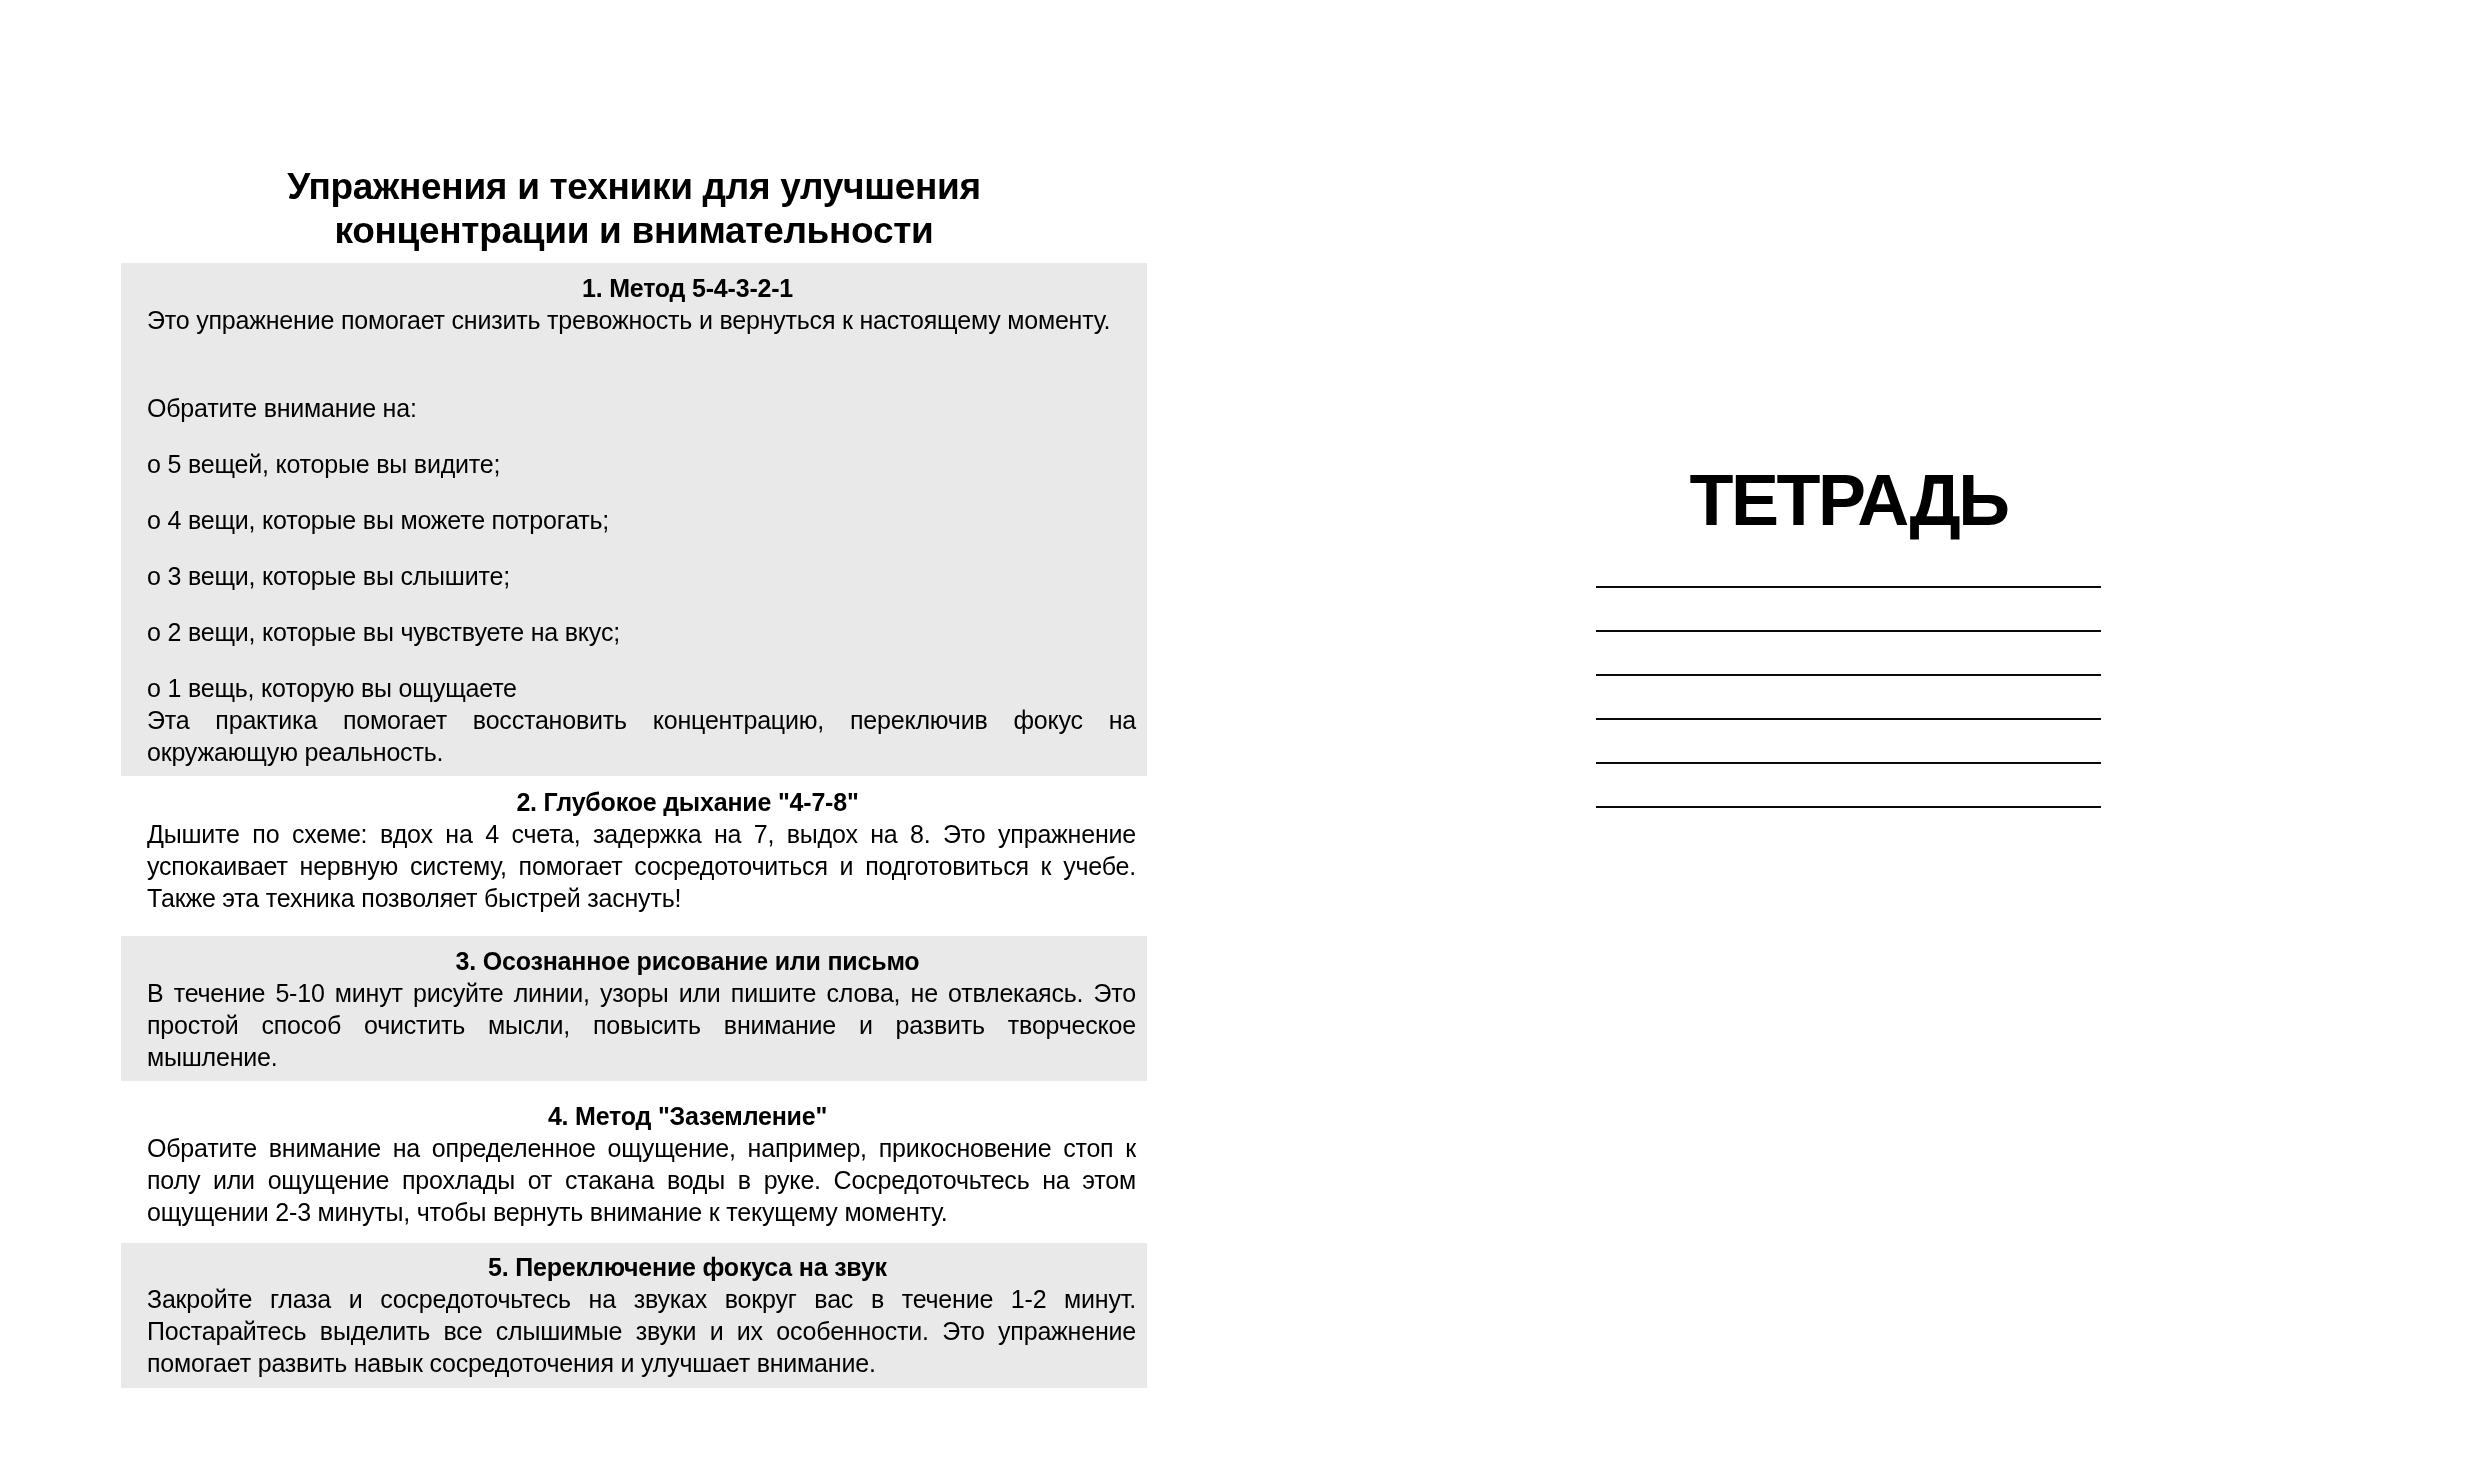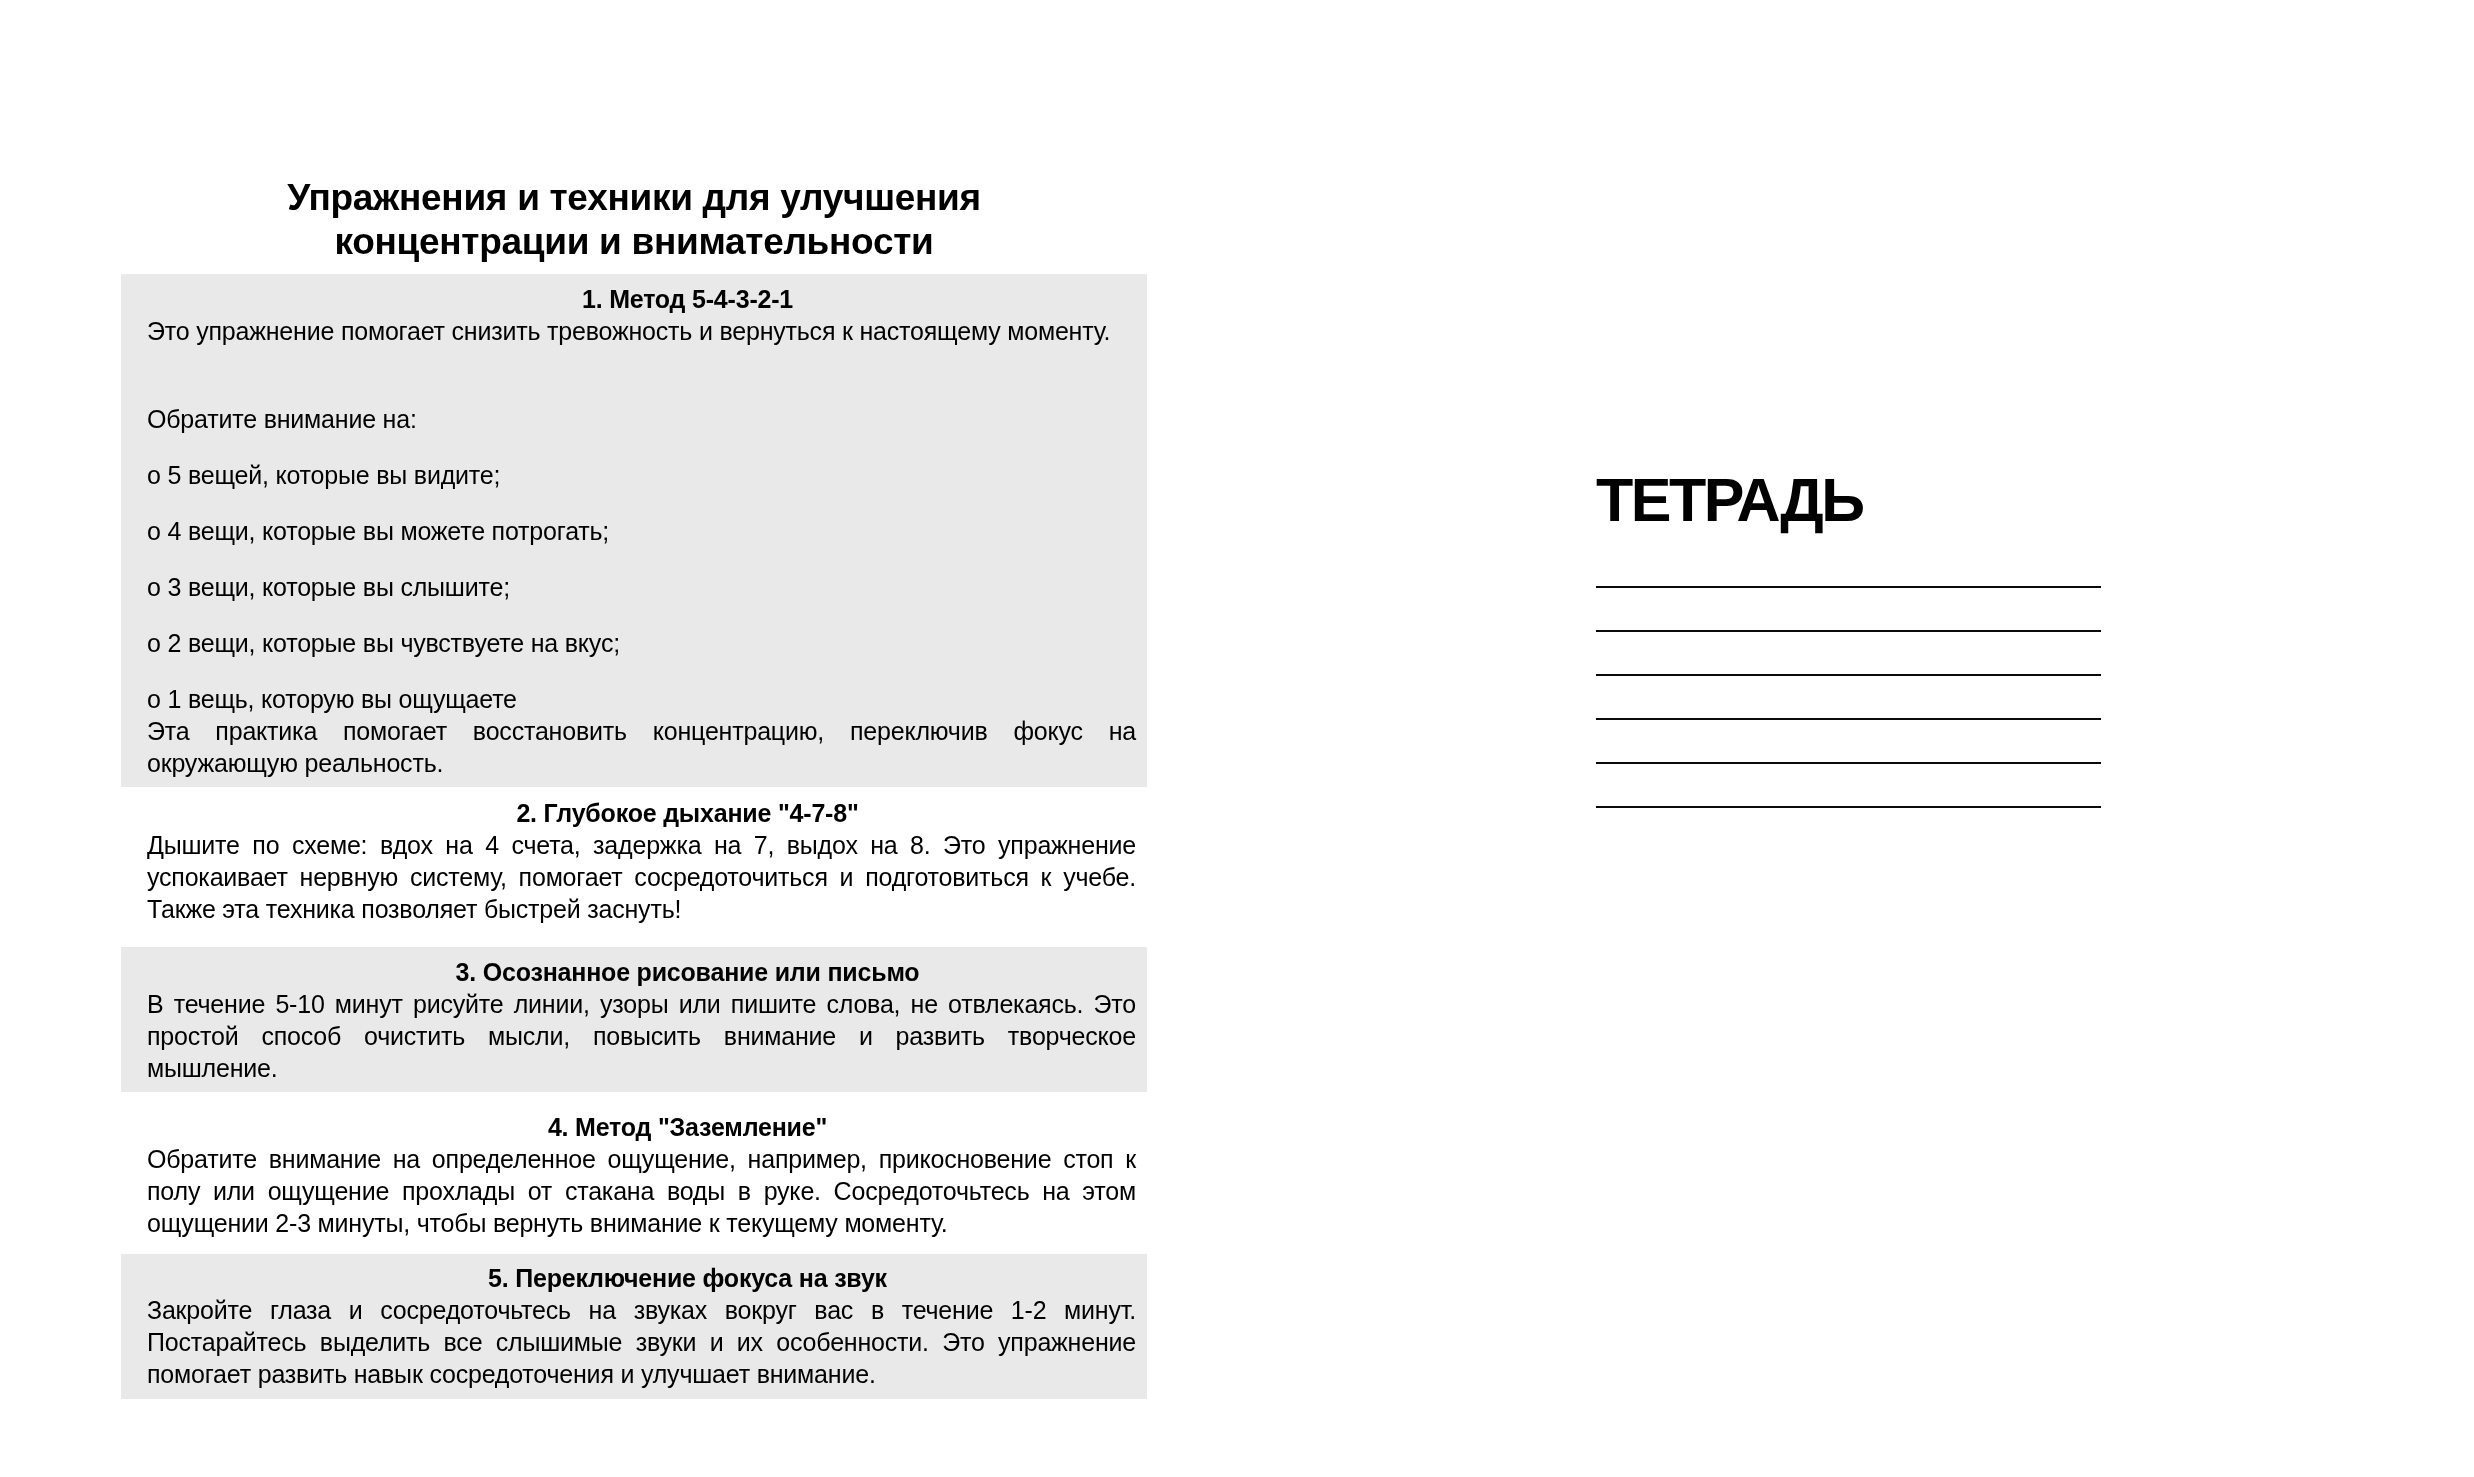"Упражнения и техники для улучшения" .page-title { margin: 15px 0 10px 0 -> 4px 0 10px 0 }
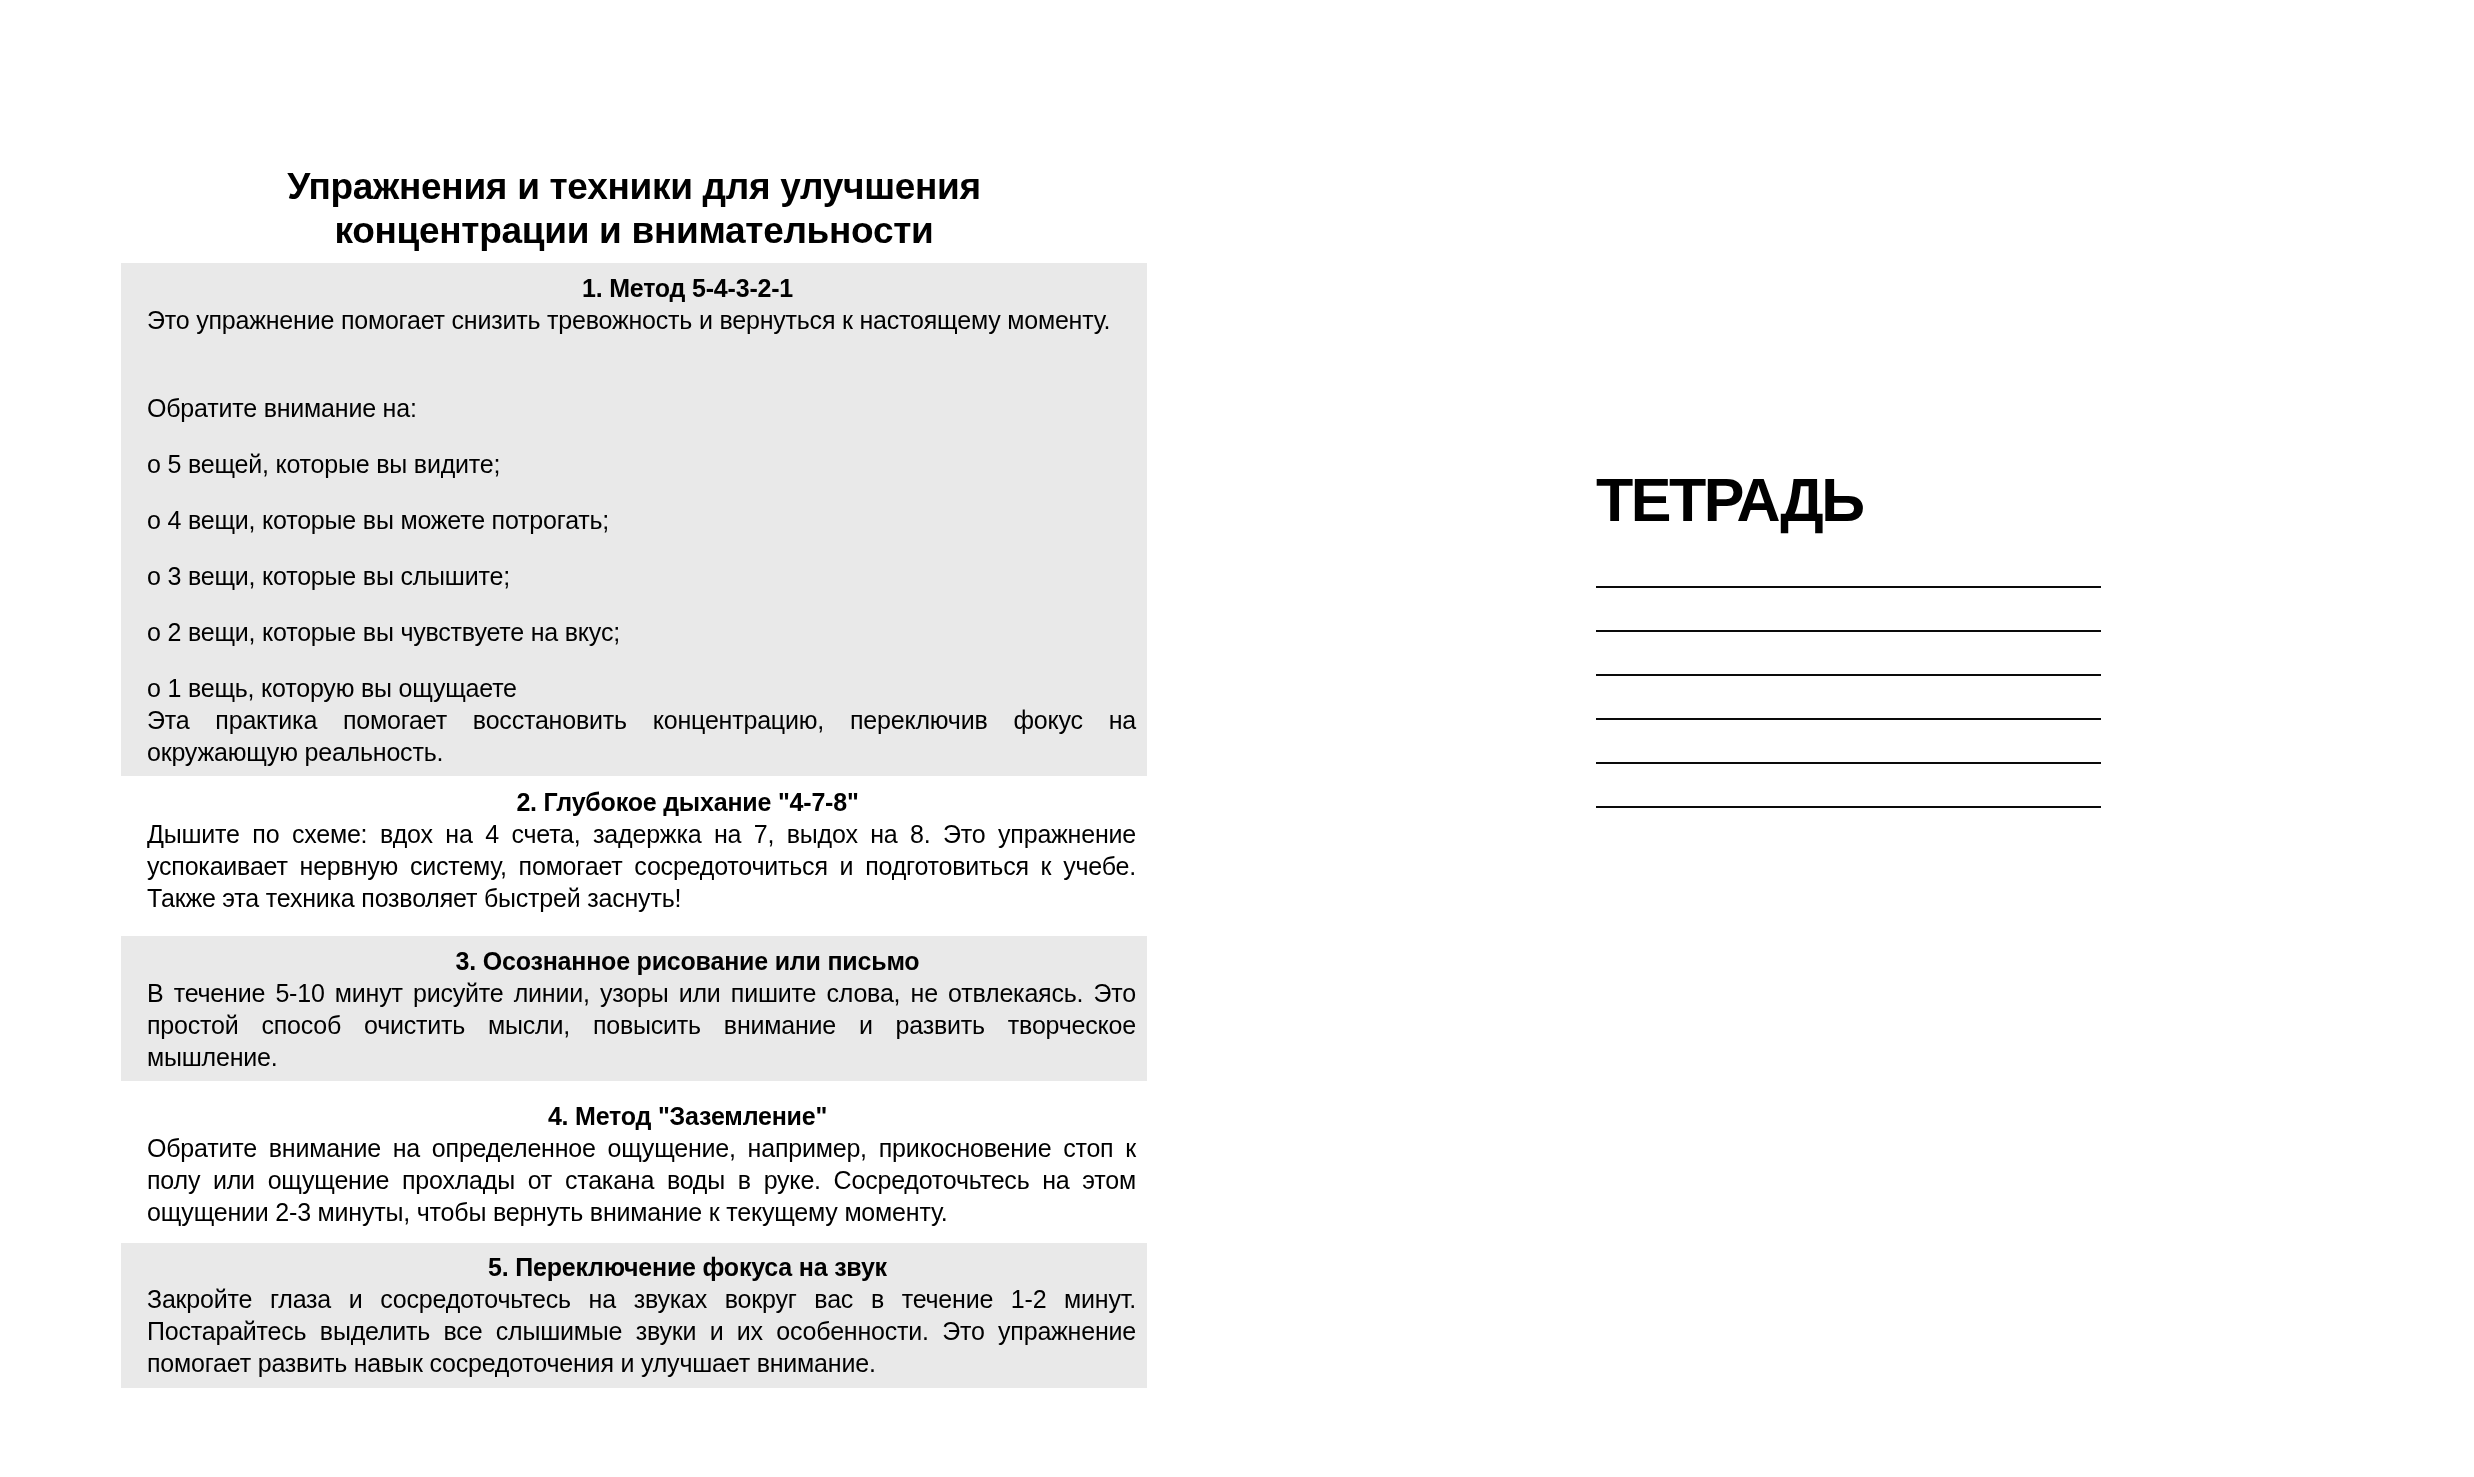"ТЕТРАДЬ" .notebook-title { font-size: 61px -> 72px; text-align: left -> center }
